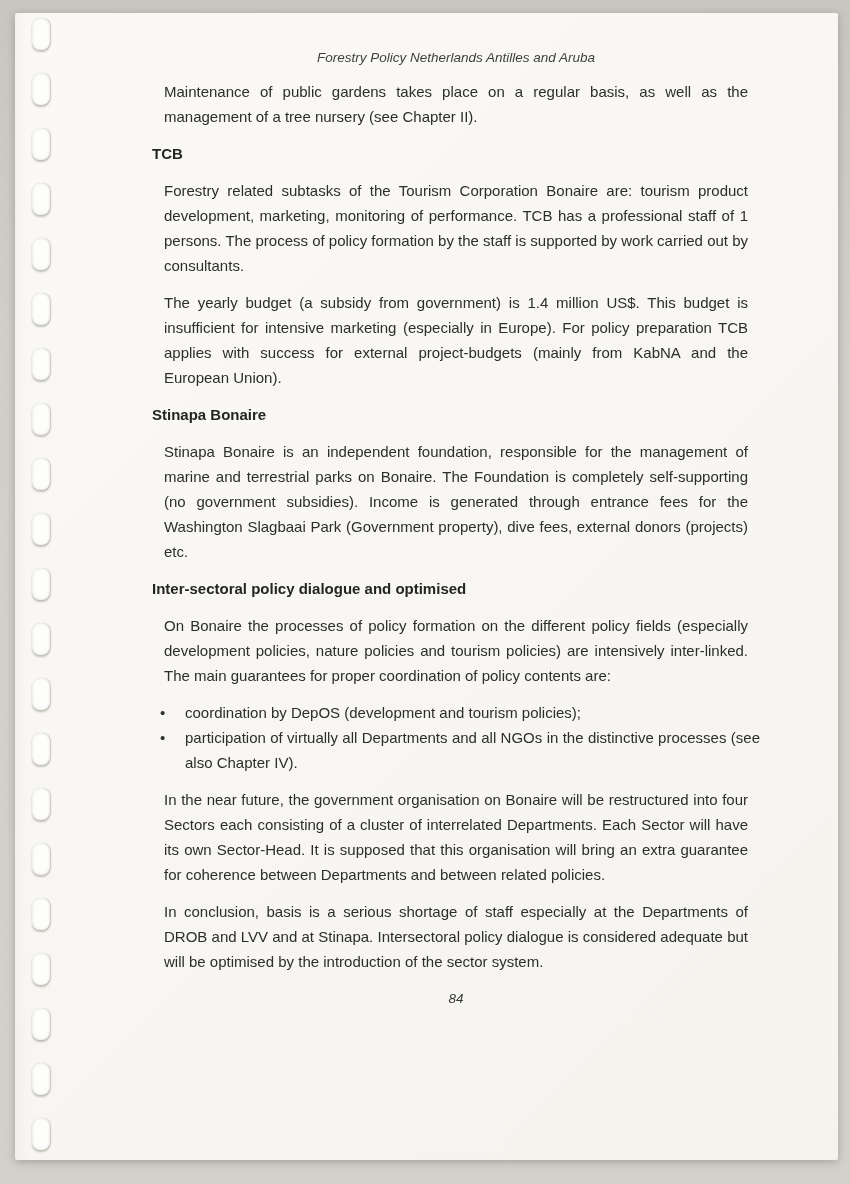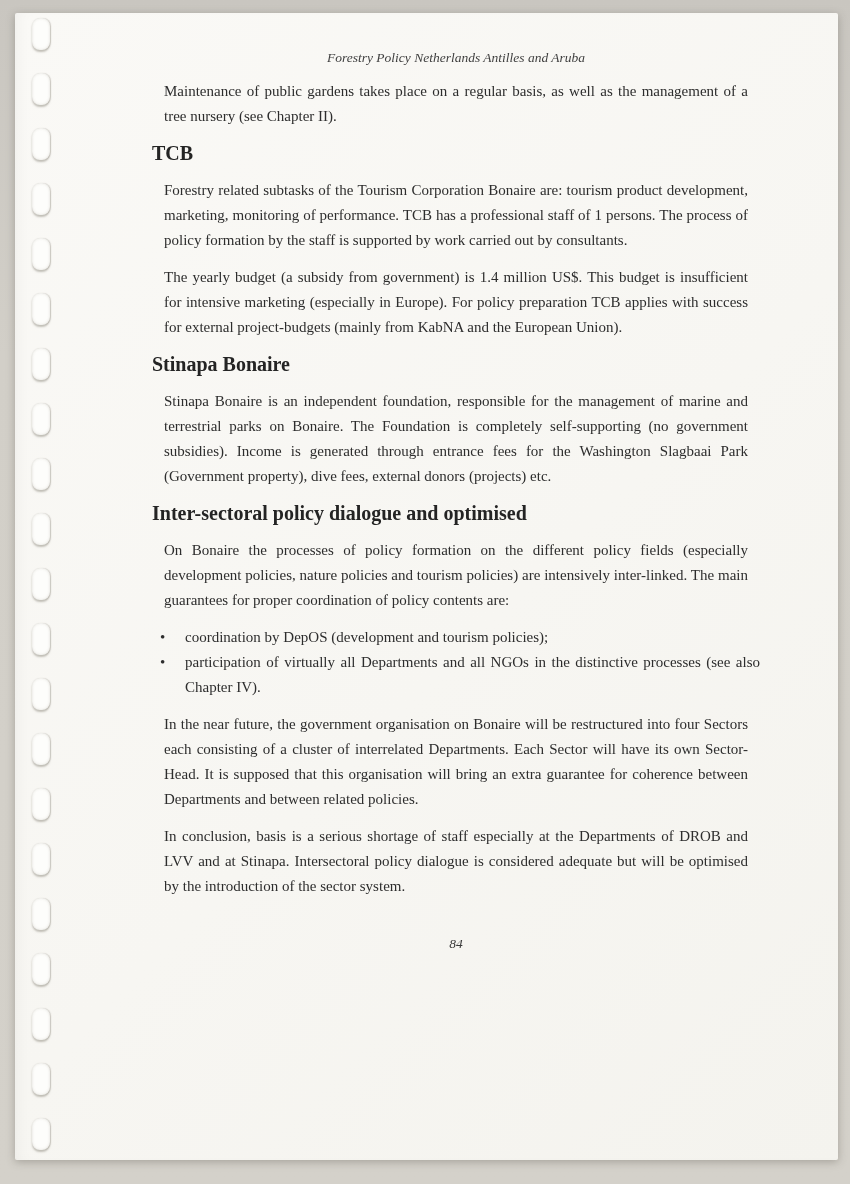"Forestry Policy Netherlands Antilles and" .page { font-family: Liberation Serif, serif -> none }
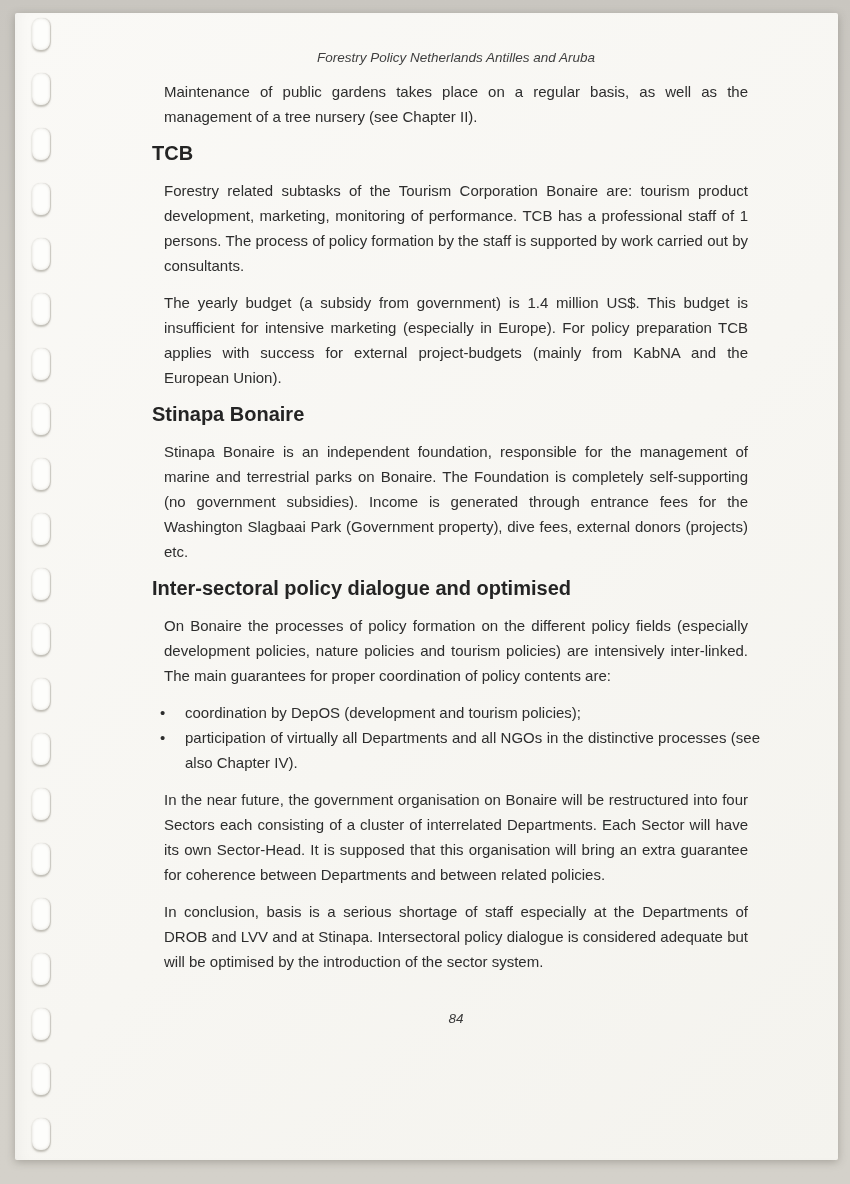"TCB" h3.heading { font-size: 20px -> 15px }
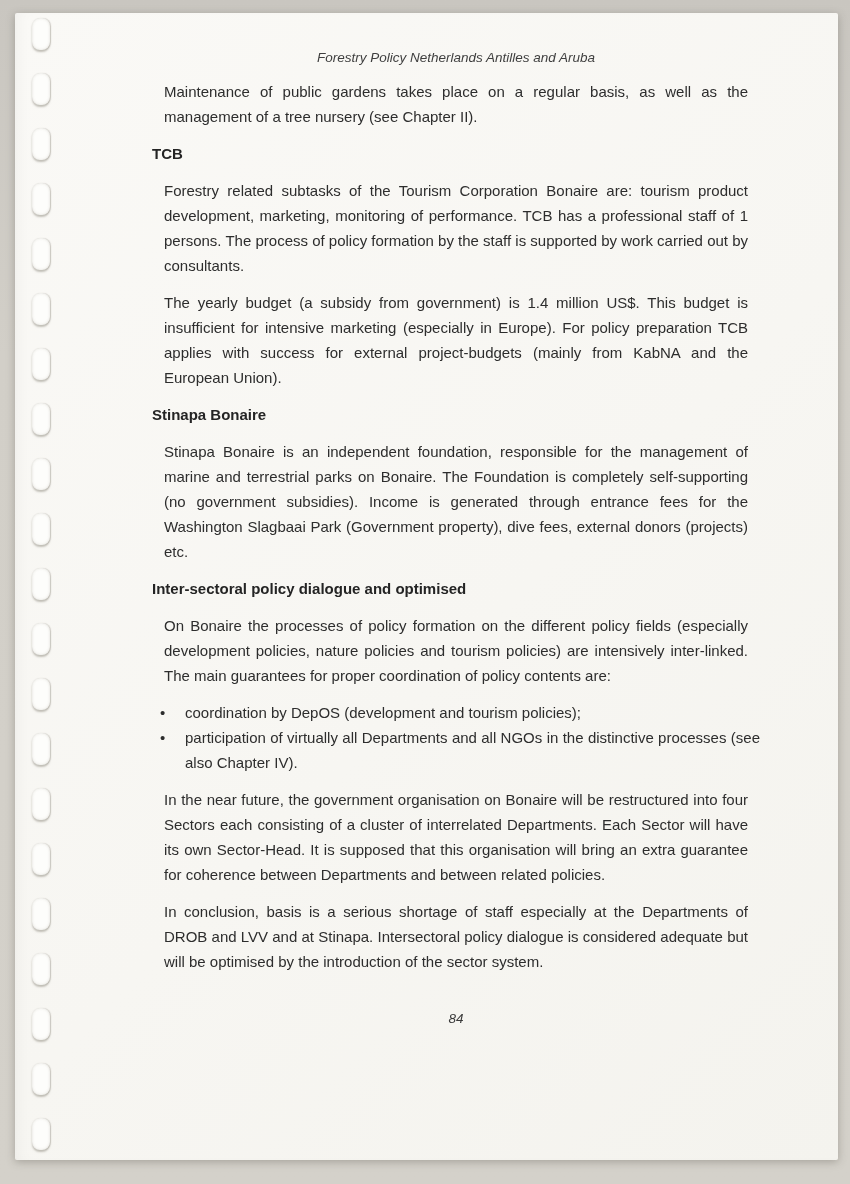"84" .page-number { margin-top: 36px -> 16px }
